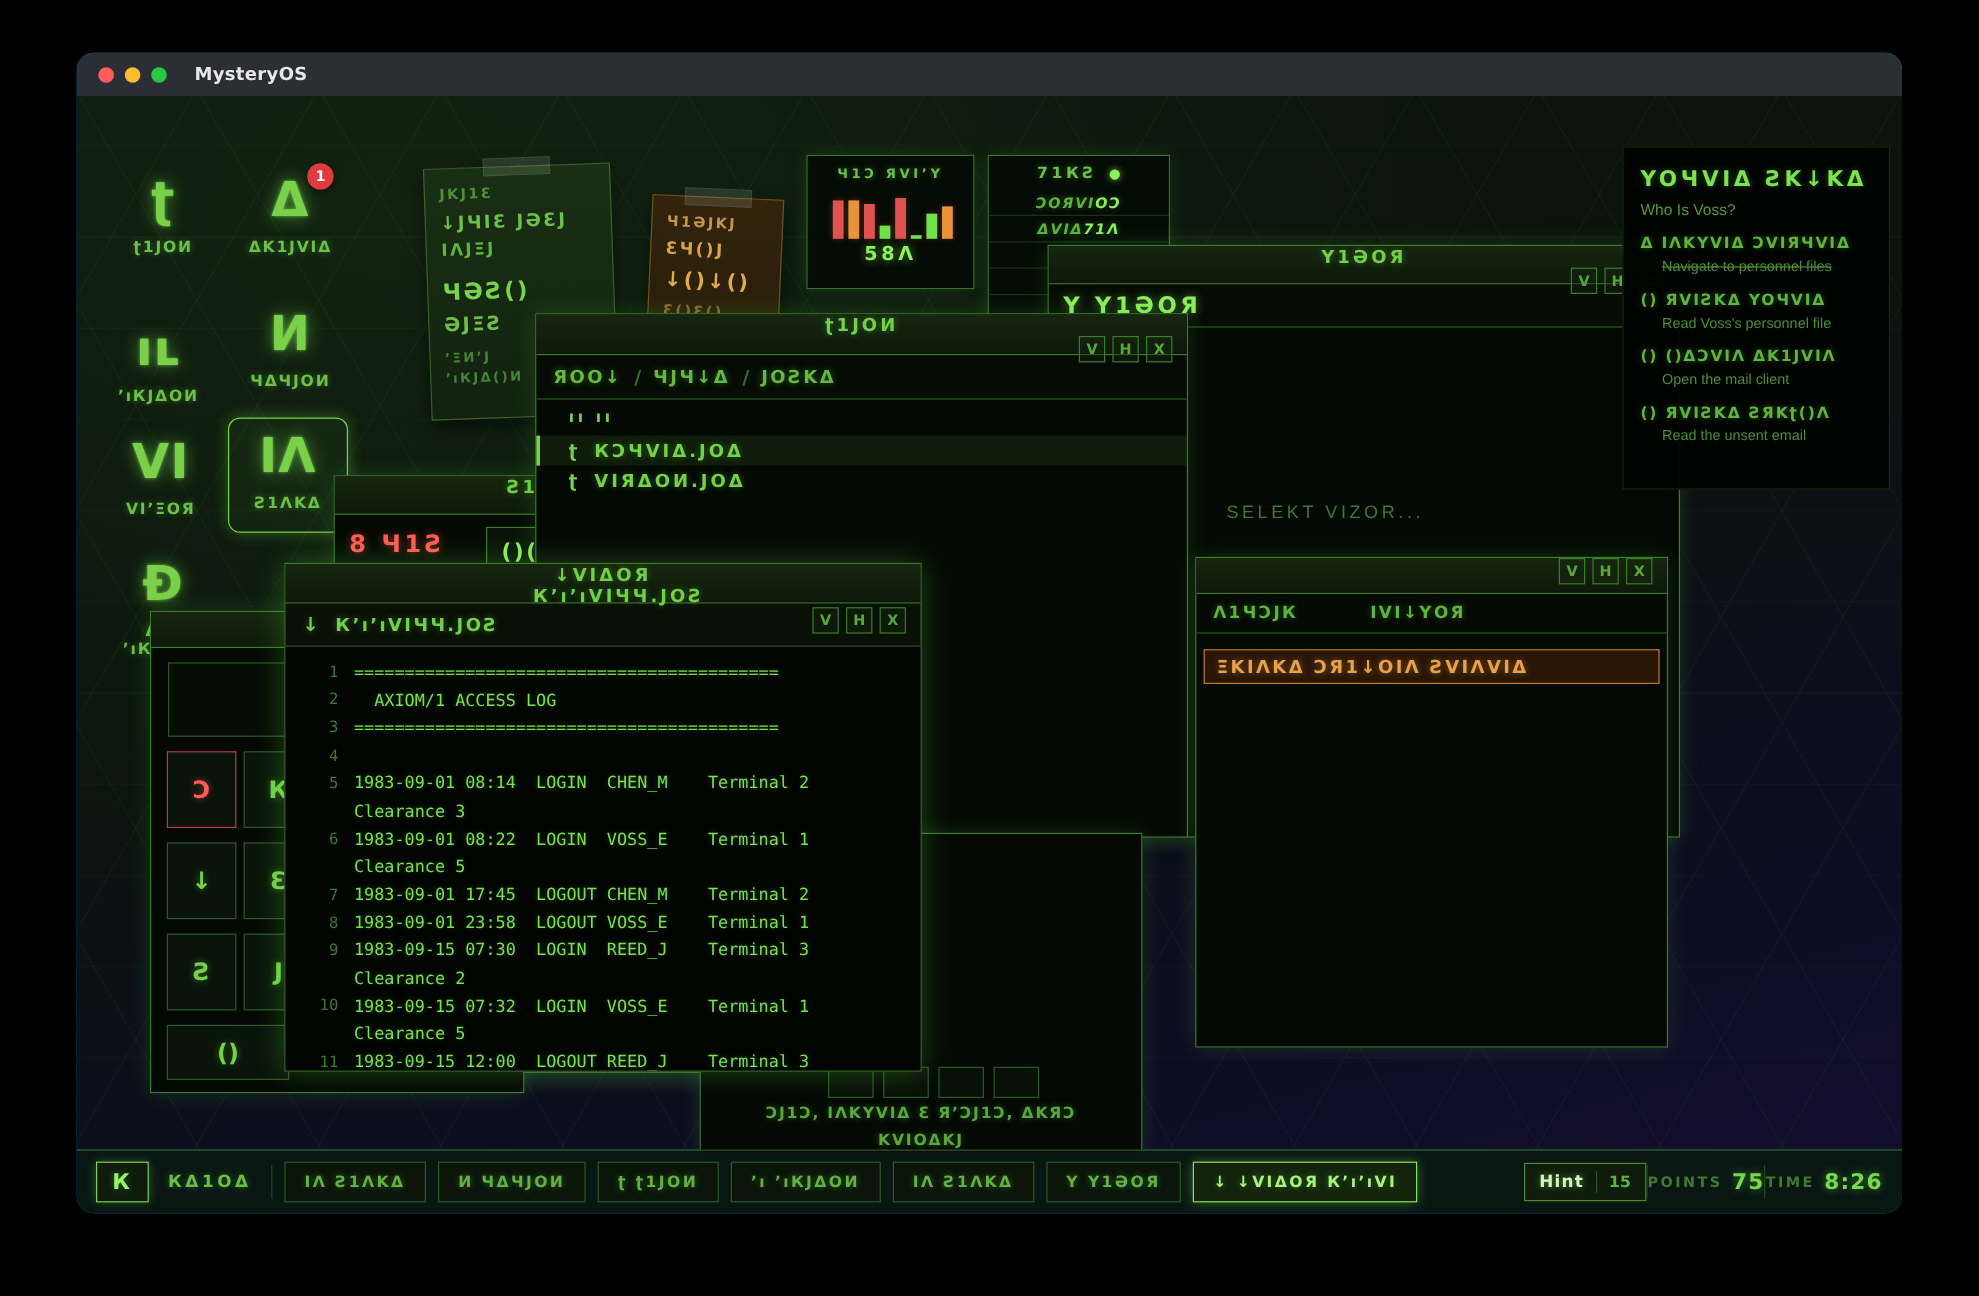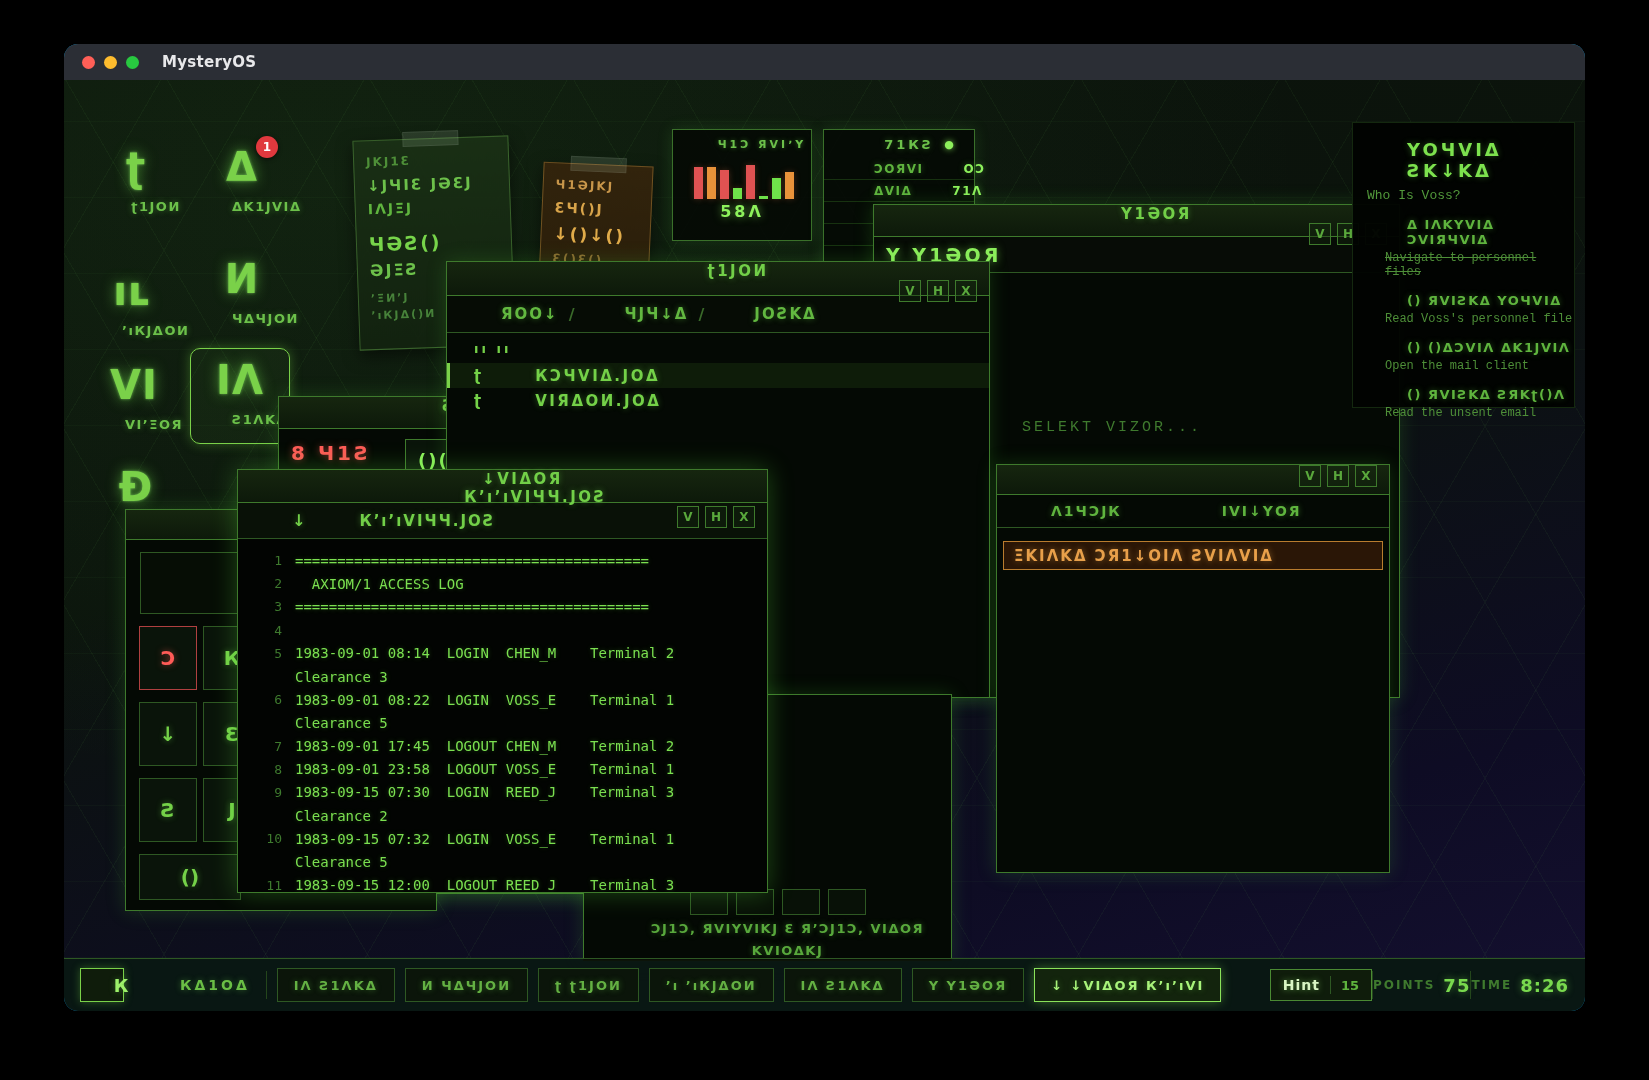"Ч1Ɔ ЯVΙʼY" .al { padding-left: 40px -> none }
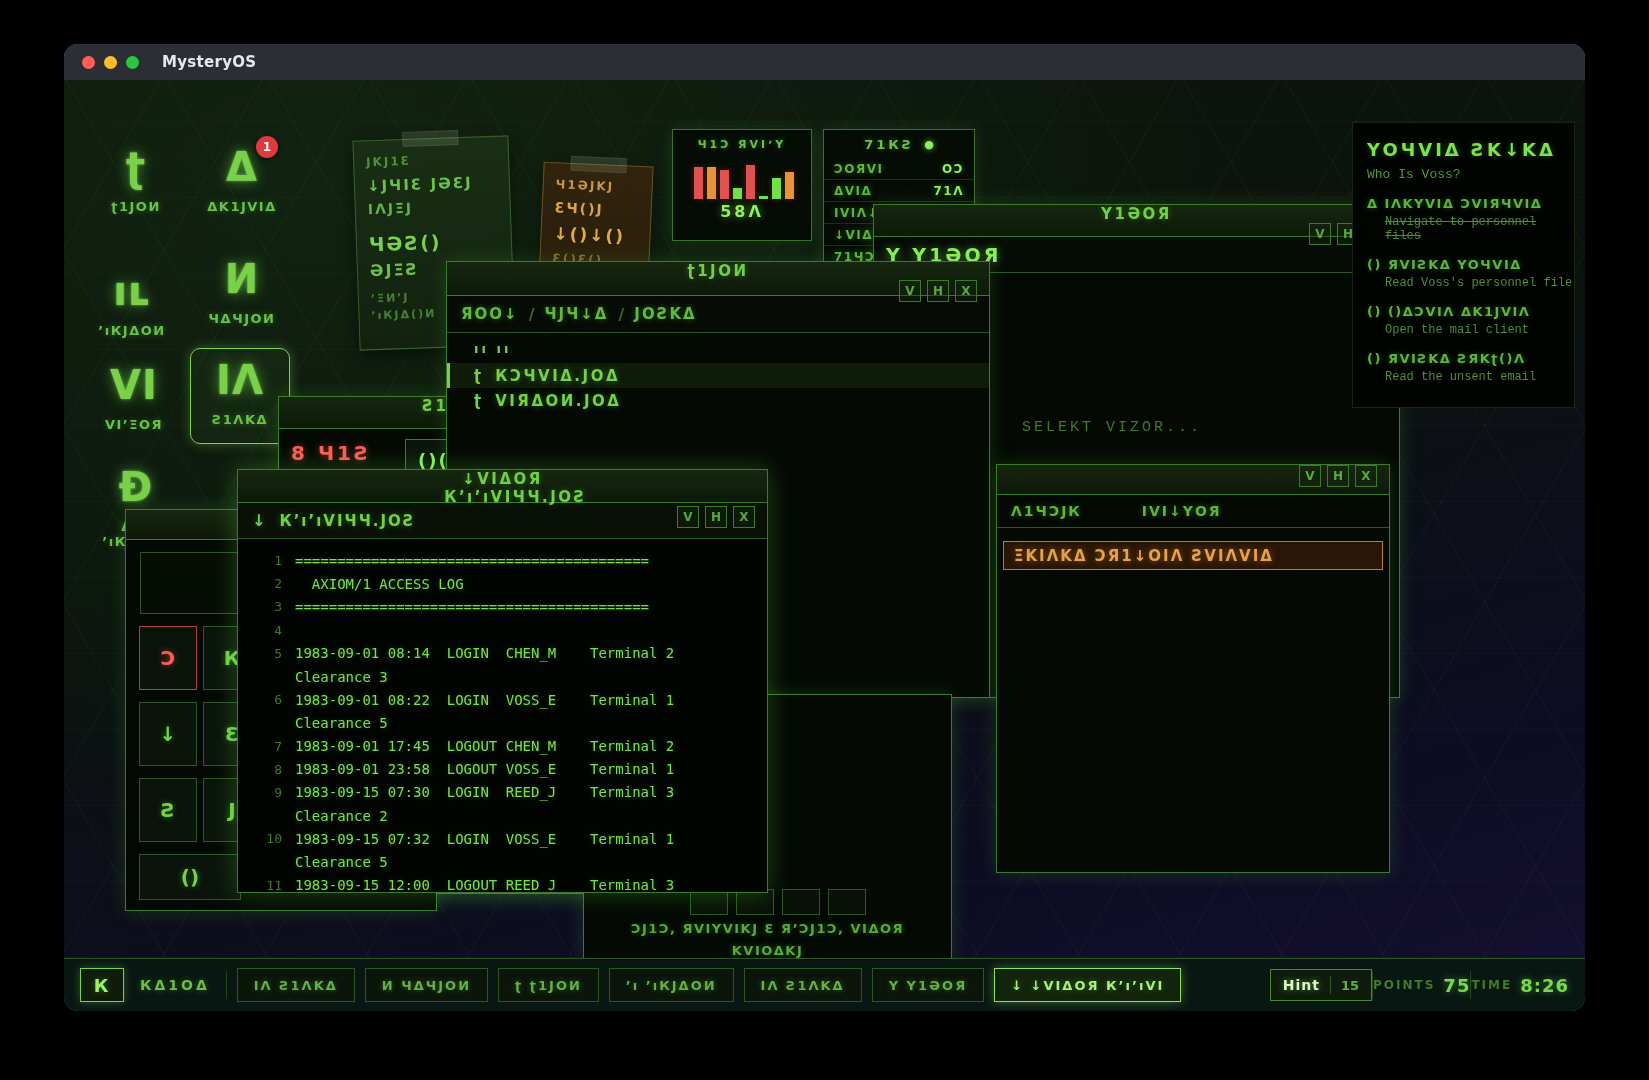"ƆOЯVΙ" .srow { font-style: none -> italic; justify-content: space-between -> center }
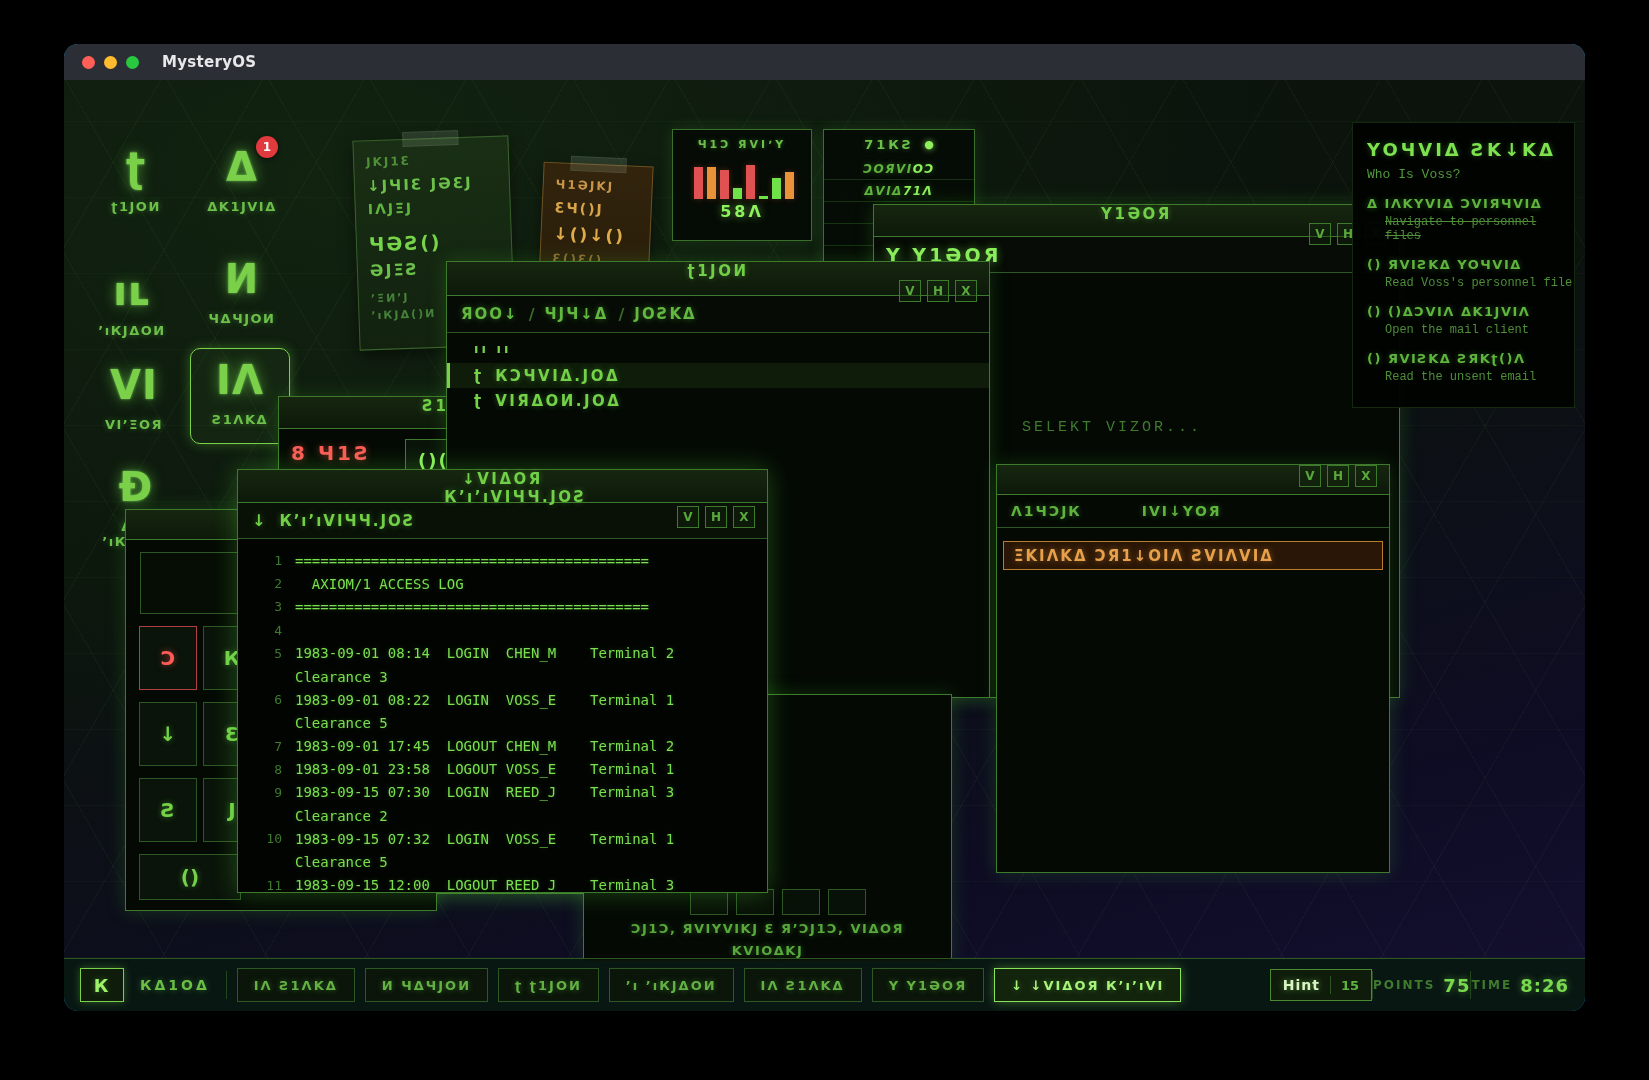"Who Is Voss?" .mono { font-family: Liberation Mono, monospace -> Liberation Sans, sans-serif }
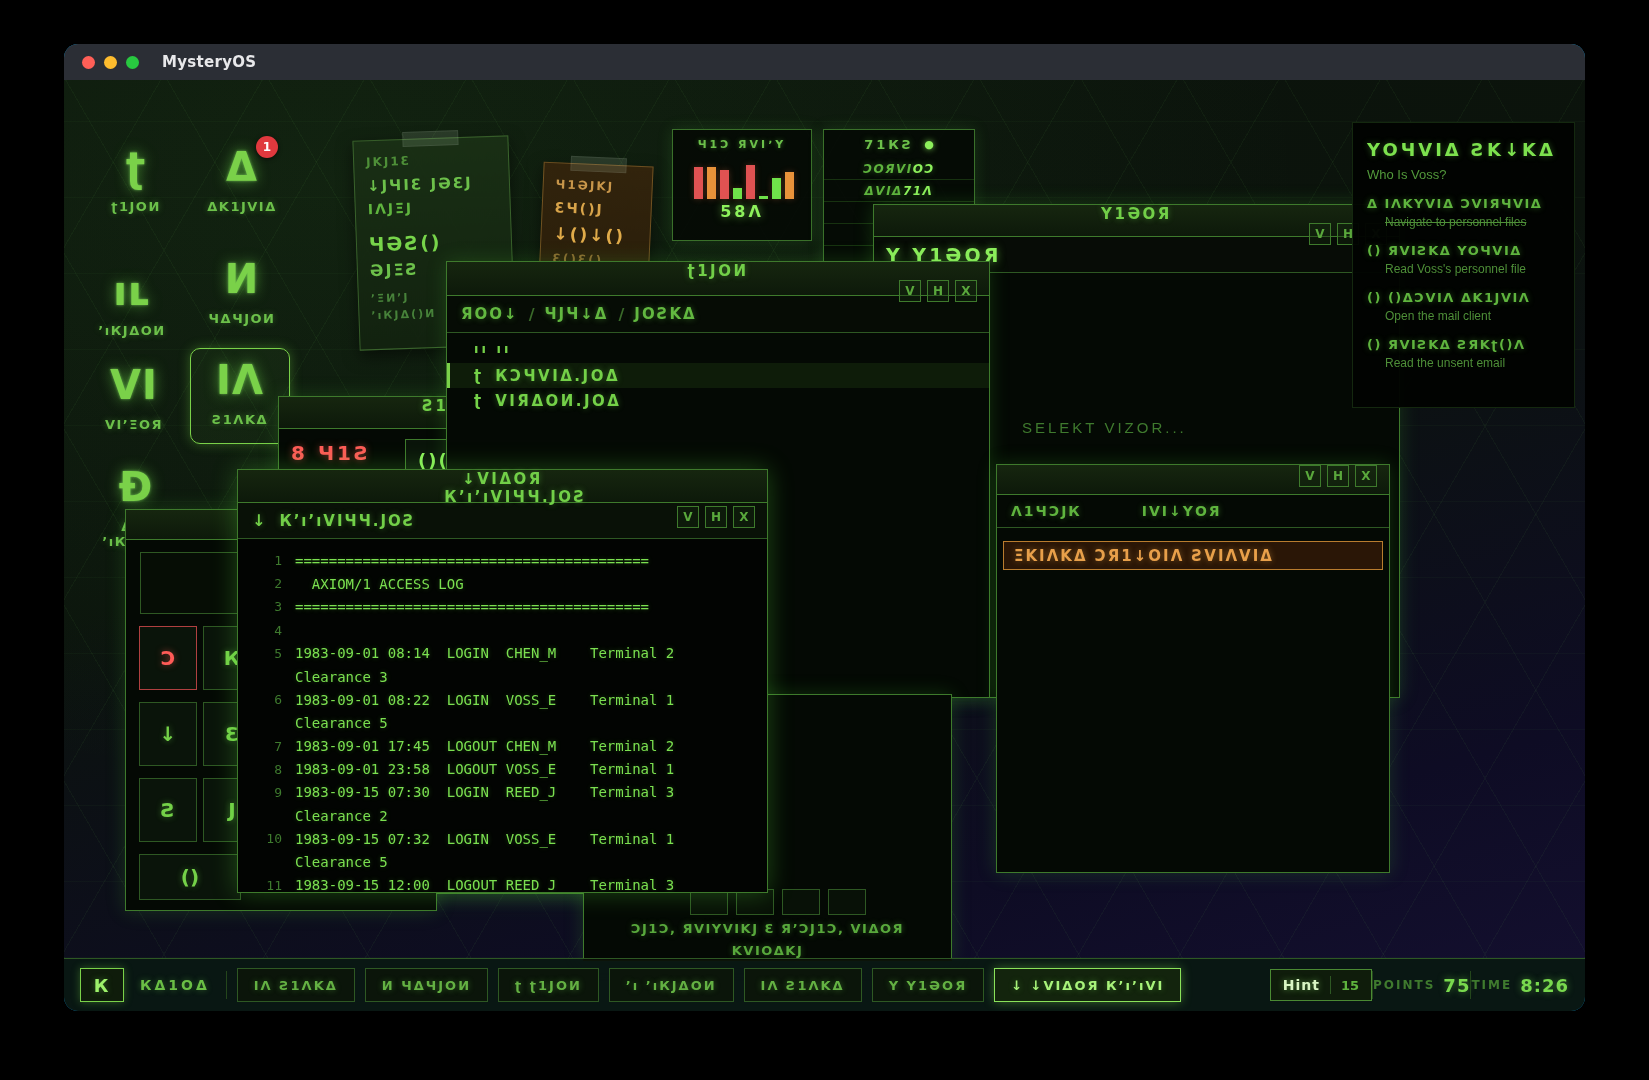"ƆЈ1Ɔ, ЯVΙΥVΙΚЈ Ɛ ЯʼƆЈ1Ɔ, VΙΔOЯ" div.vcap { text: ЯVΙΥVΙΚЈ Ɛ ЯʼƆЈ1Ɔ, VΙΔOЯ -> ΙΛΚΥVΙΔ Ɛ ЯʼƆЈ1Ɔ, ΔΚЯƆ }
